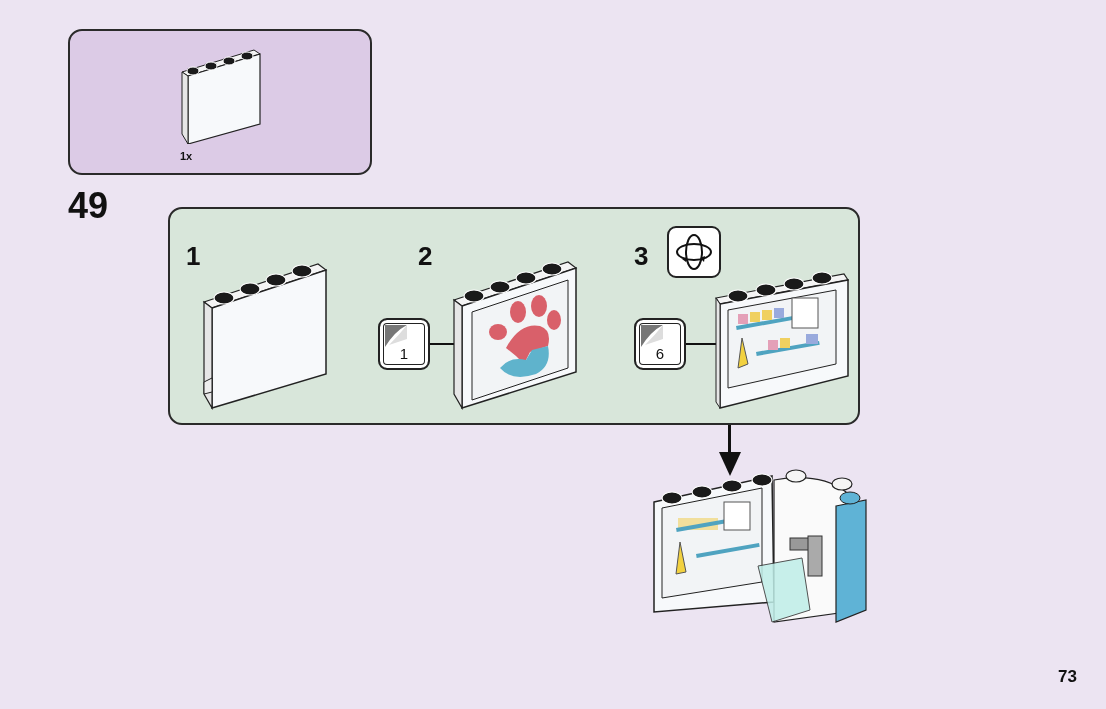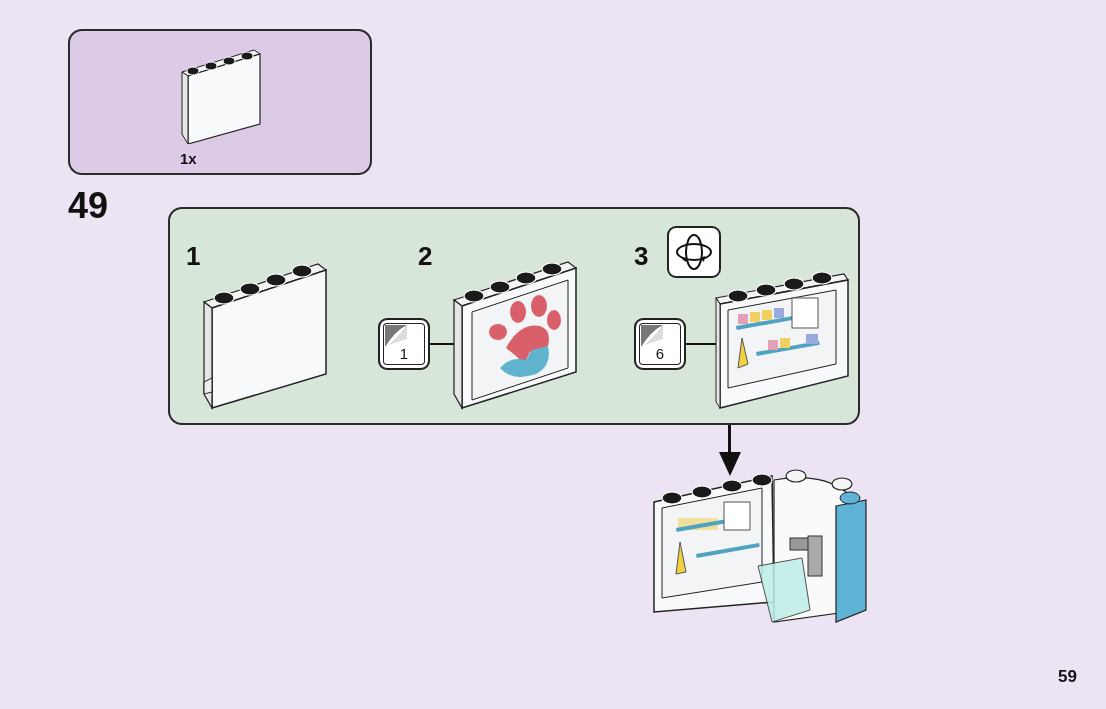"1x" .qty { font-size: 15px -> 11px }
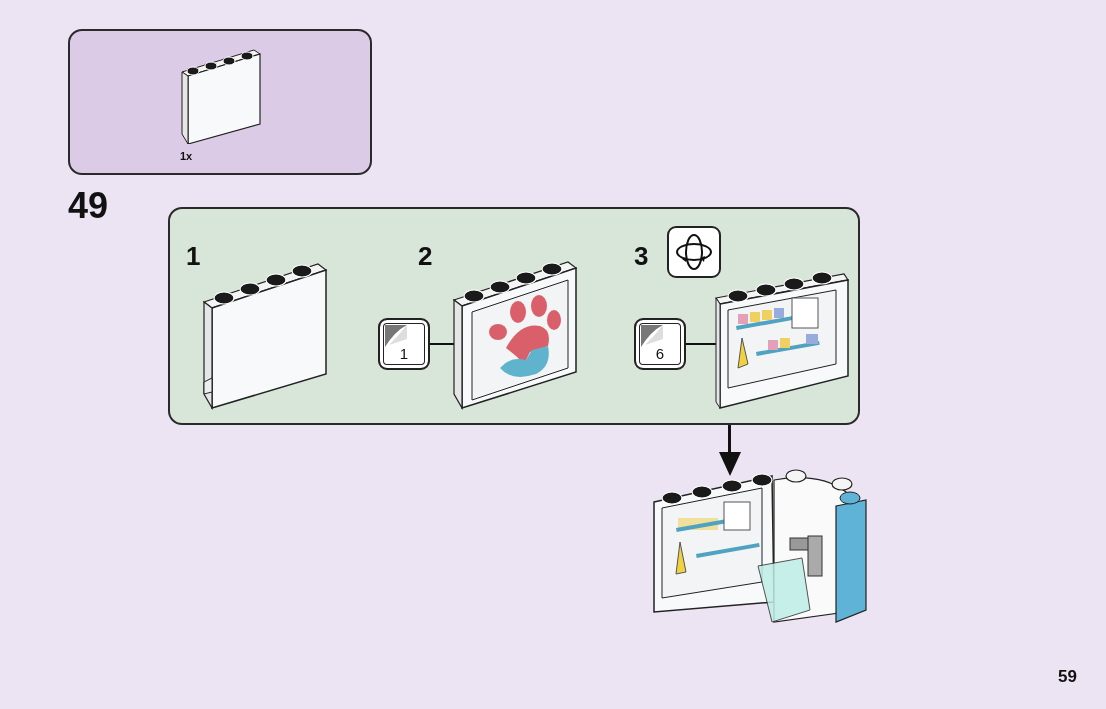"59" div.abs { text: 59 -> 73 }
